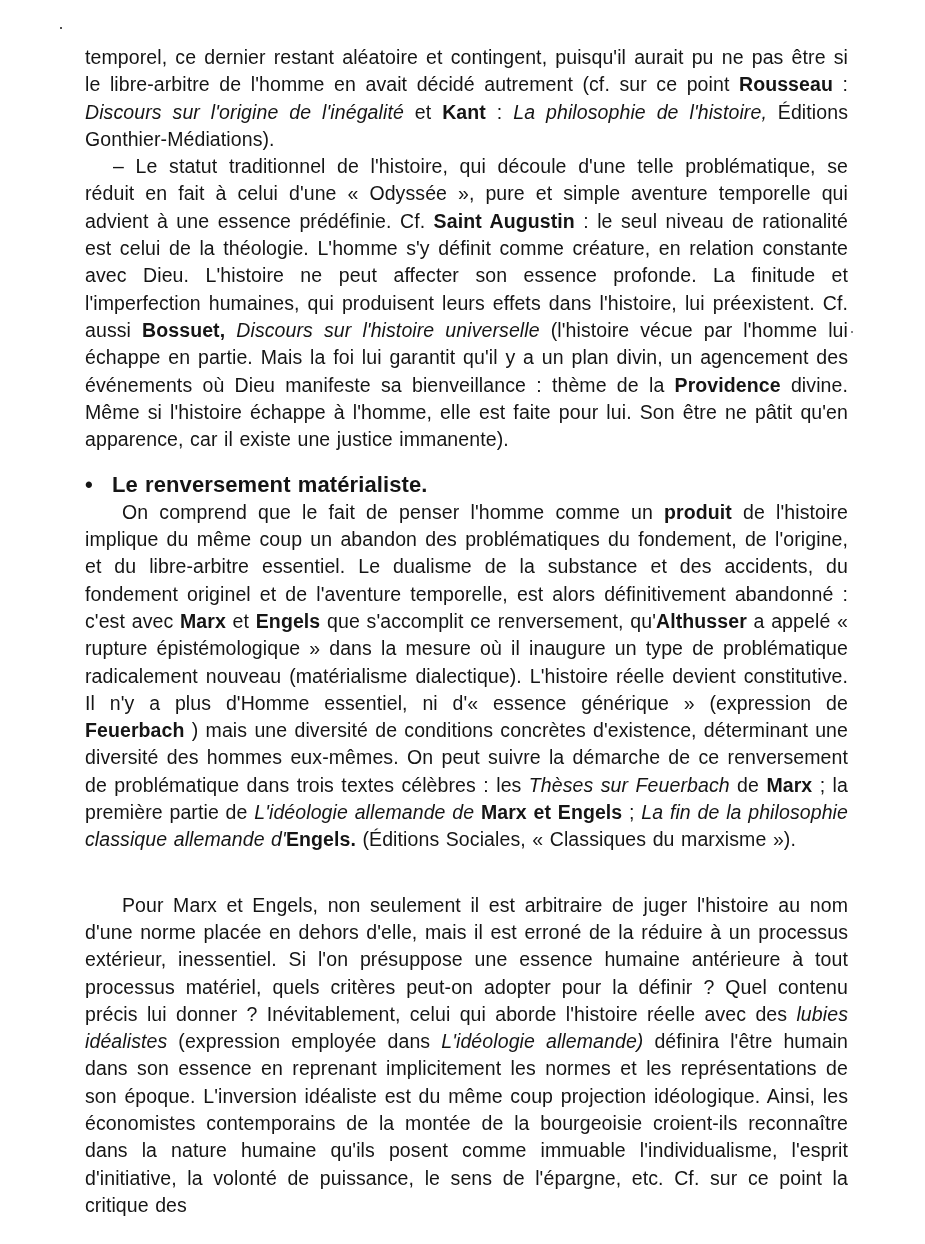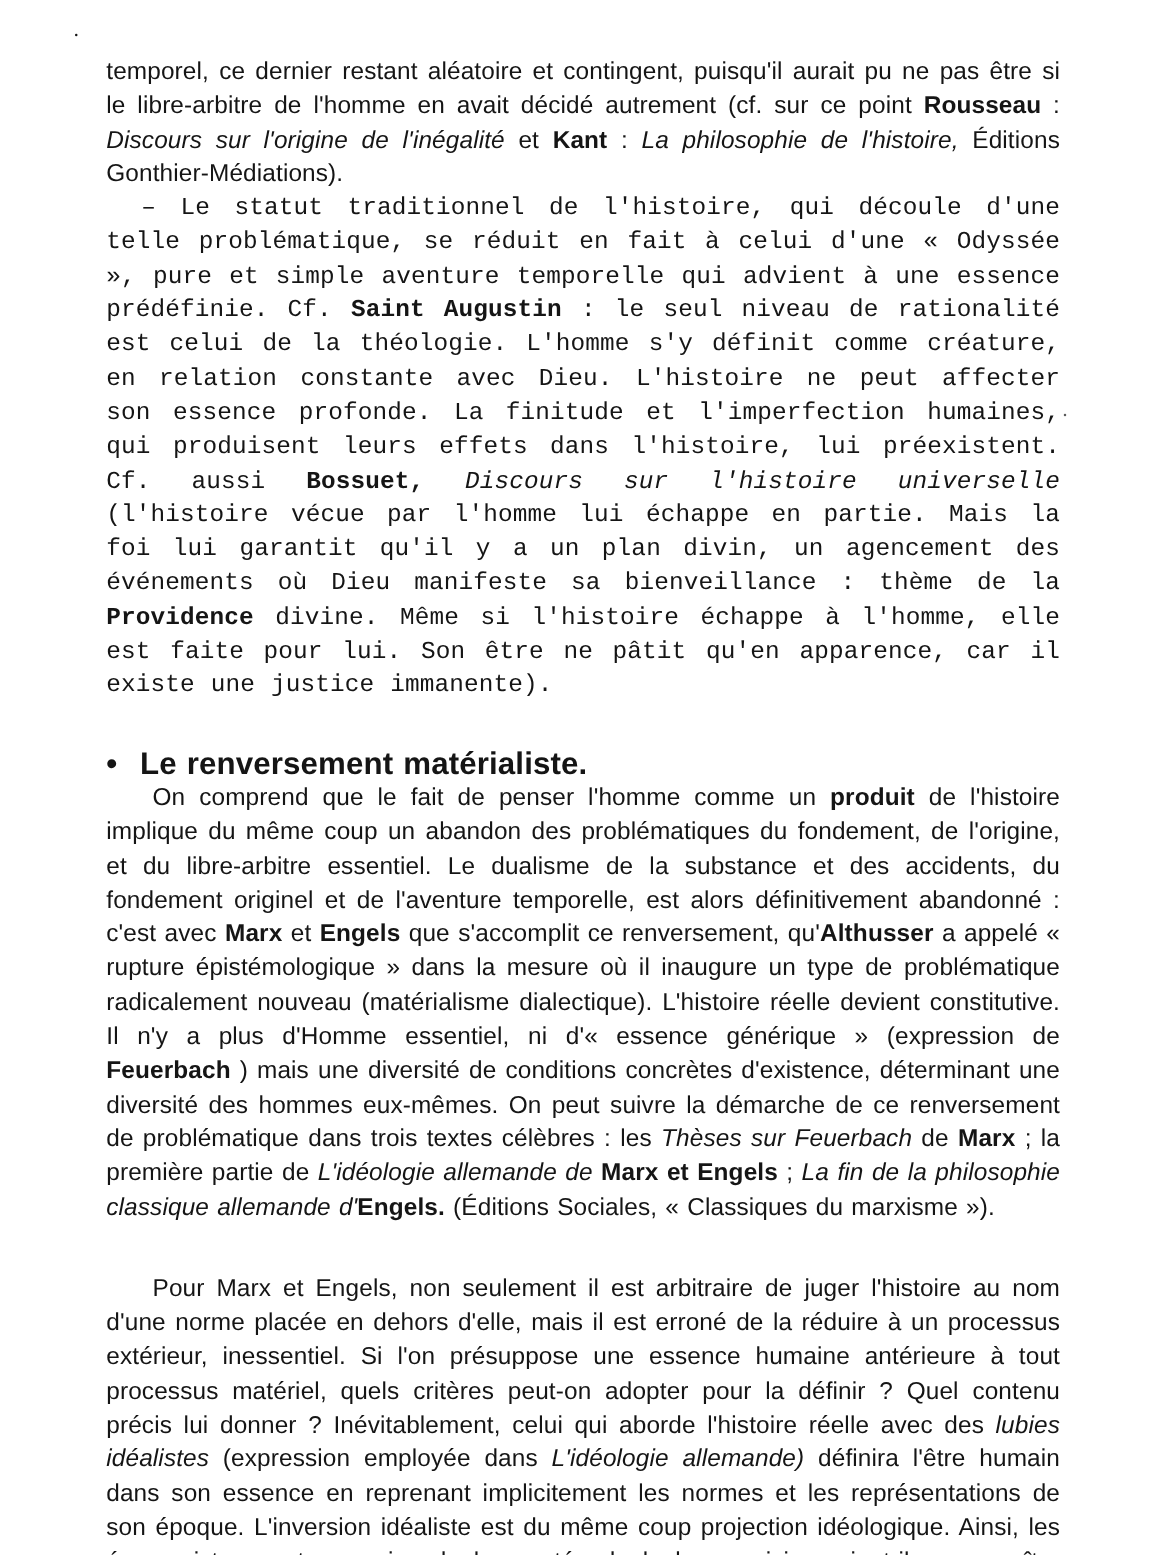"– Le statut traditionnel de" .para.indent-dash { font-family: Liberation Mono, monospace -> none }
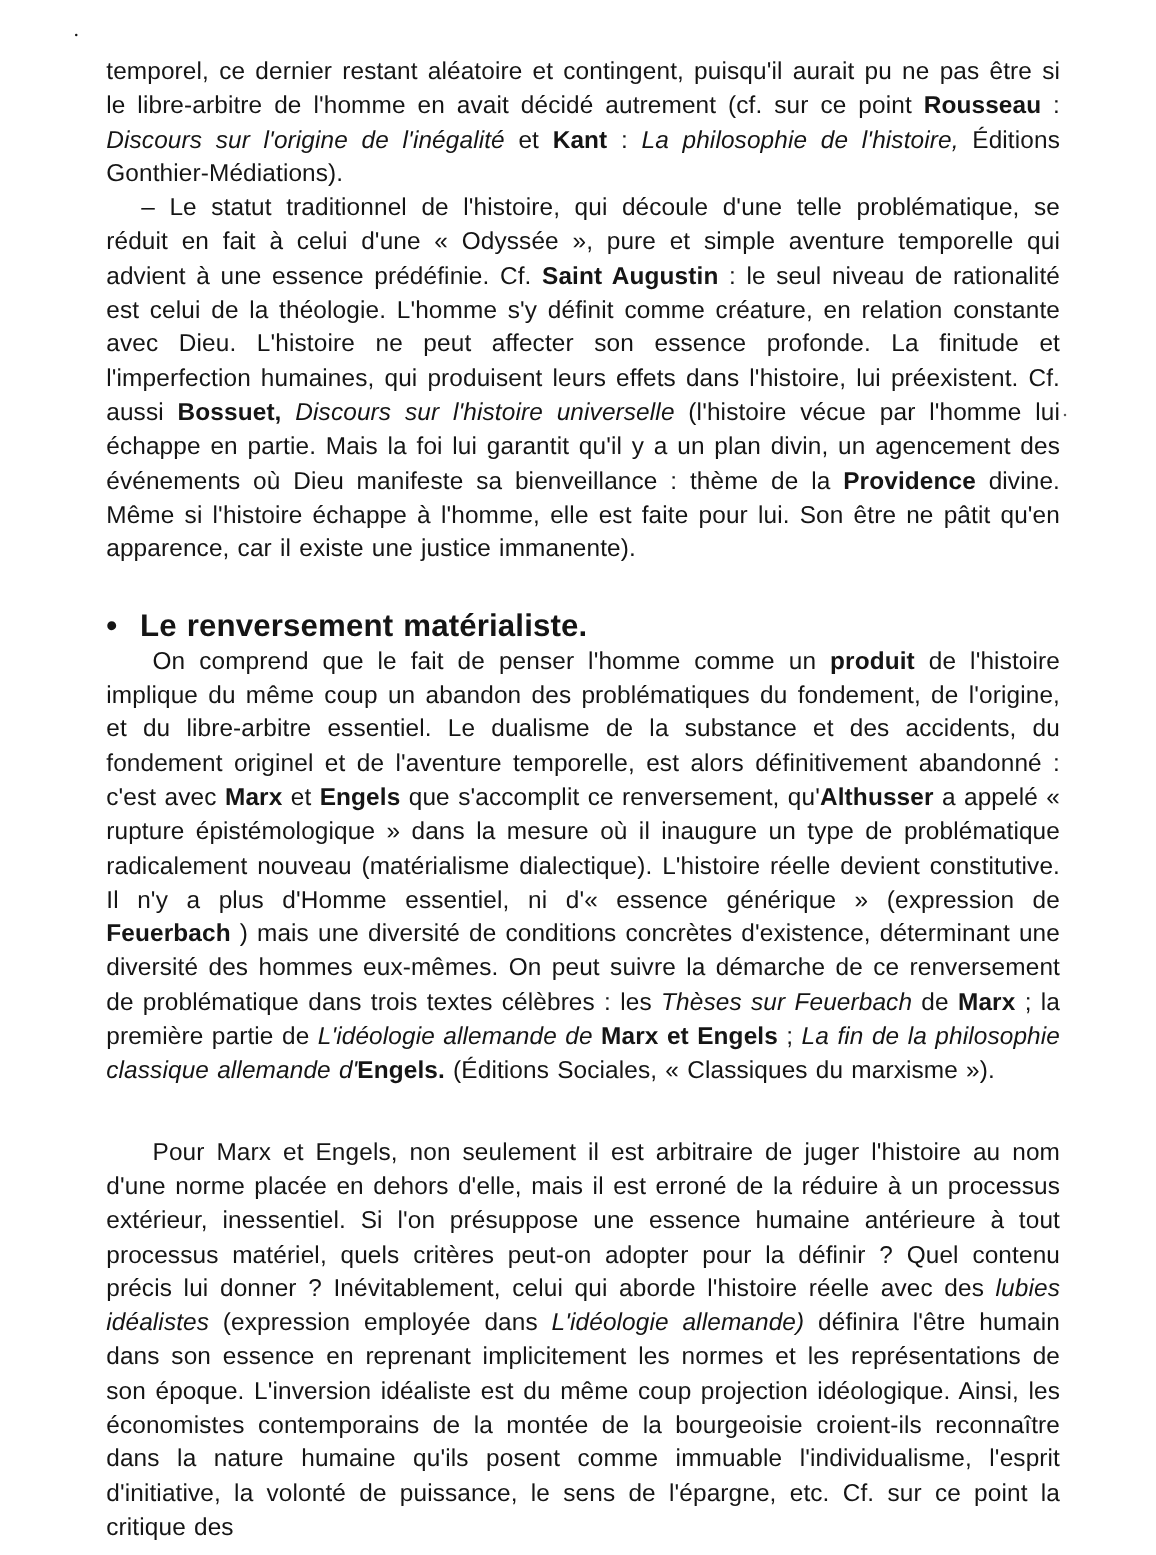"• Le renversement matérialiste." .heading { font-size: 25px -> 22px; margin: 35px 0 0 0 -> 18px 0 0 0 }
